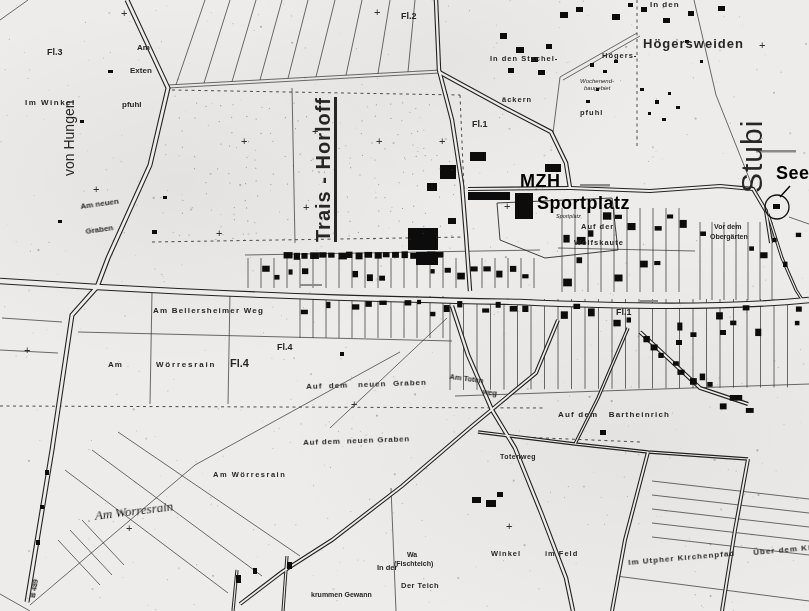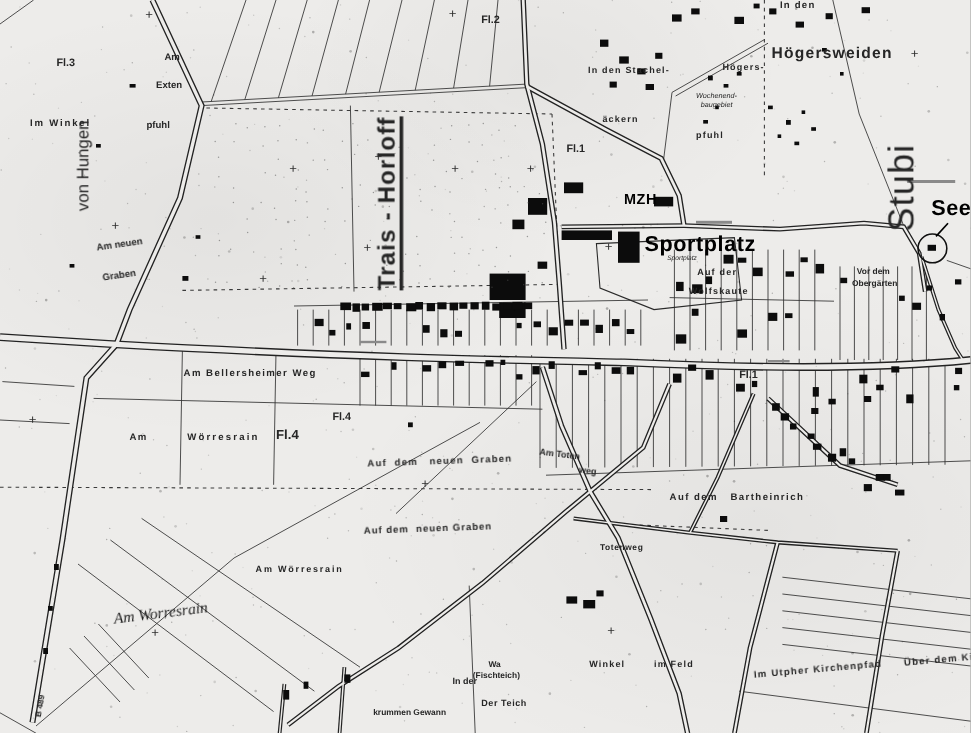"MZH" div.lbl { font-size: 12px -> 18px; top: 160px -> 172px }
